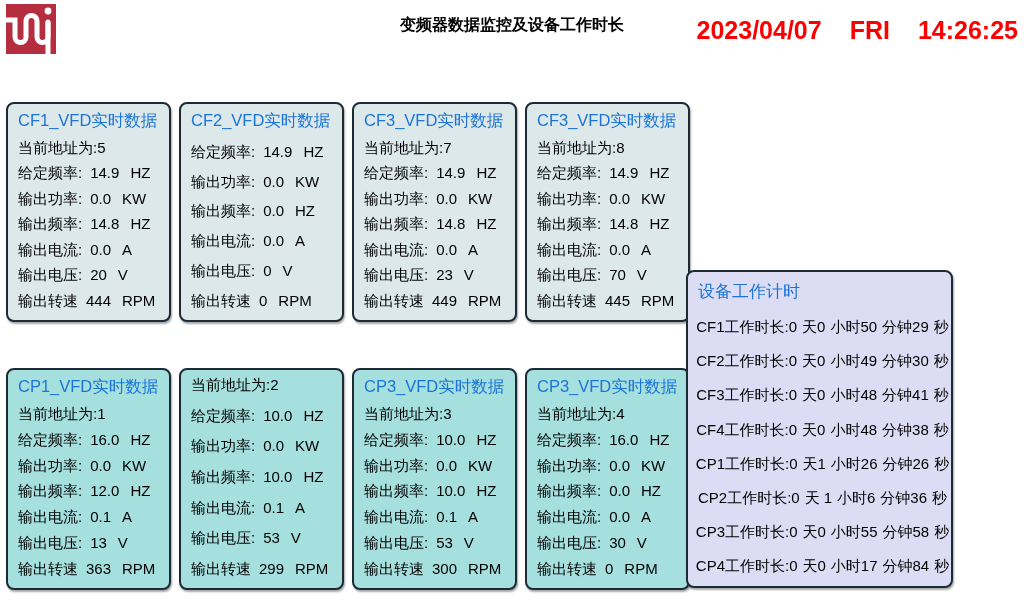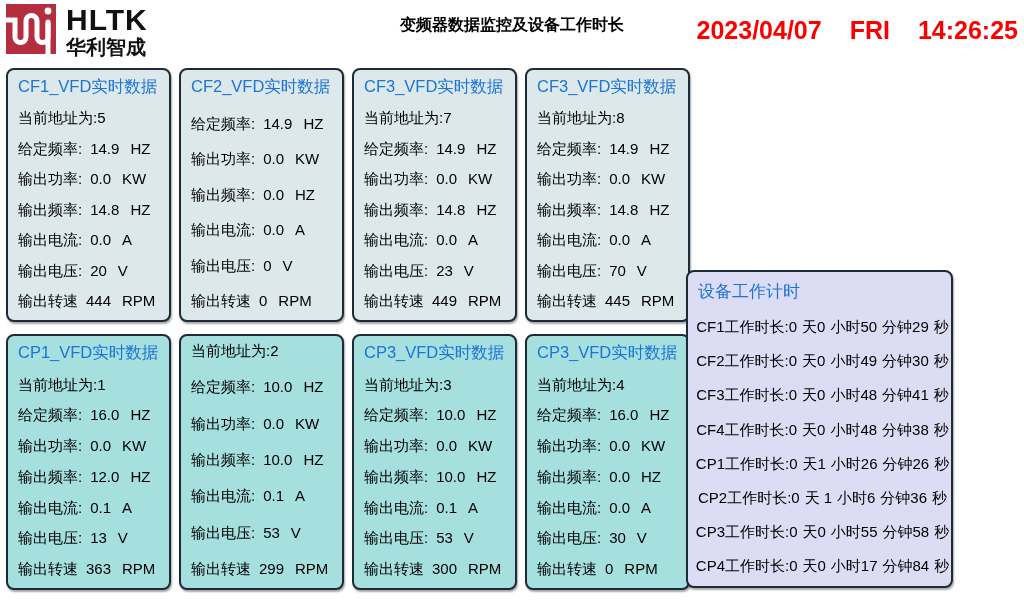"HLTK" div.logo-text { html: <div> <span>HLTK</span> <span>华利智成</span> </div> -> none }
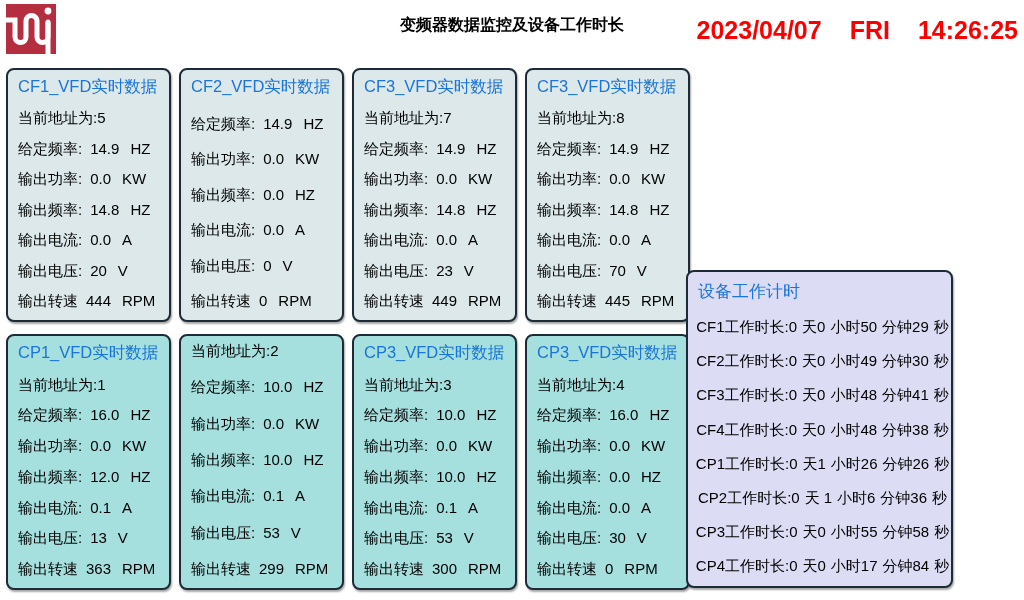"CF1_VFD实时数据" .vfd-panel { margin-top: none -> 34px }
